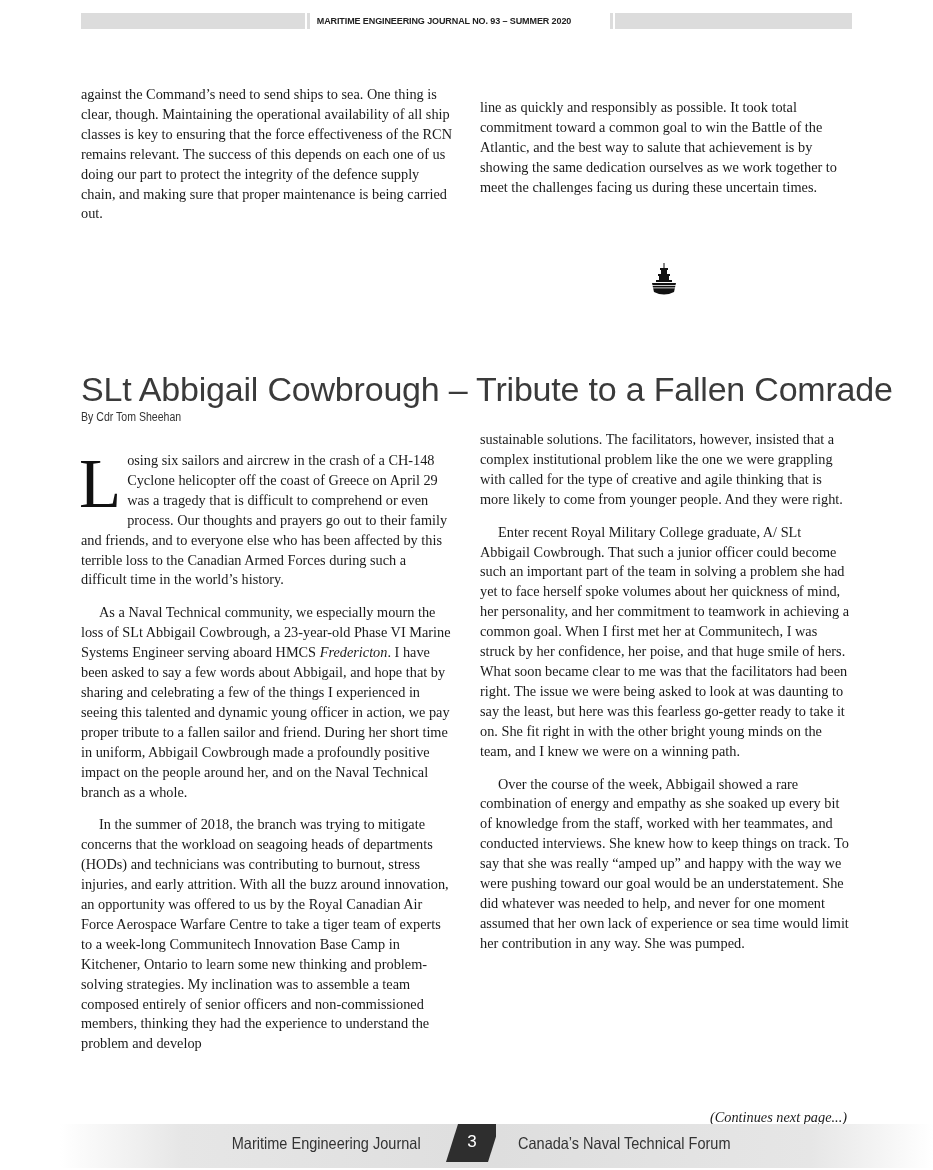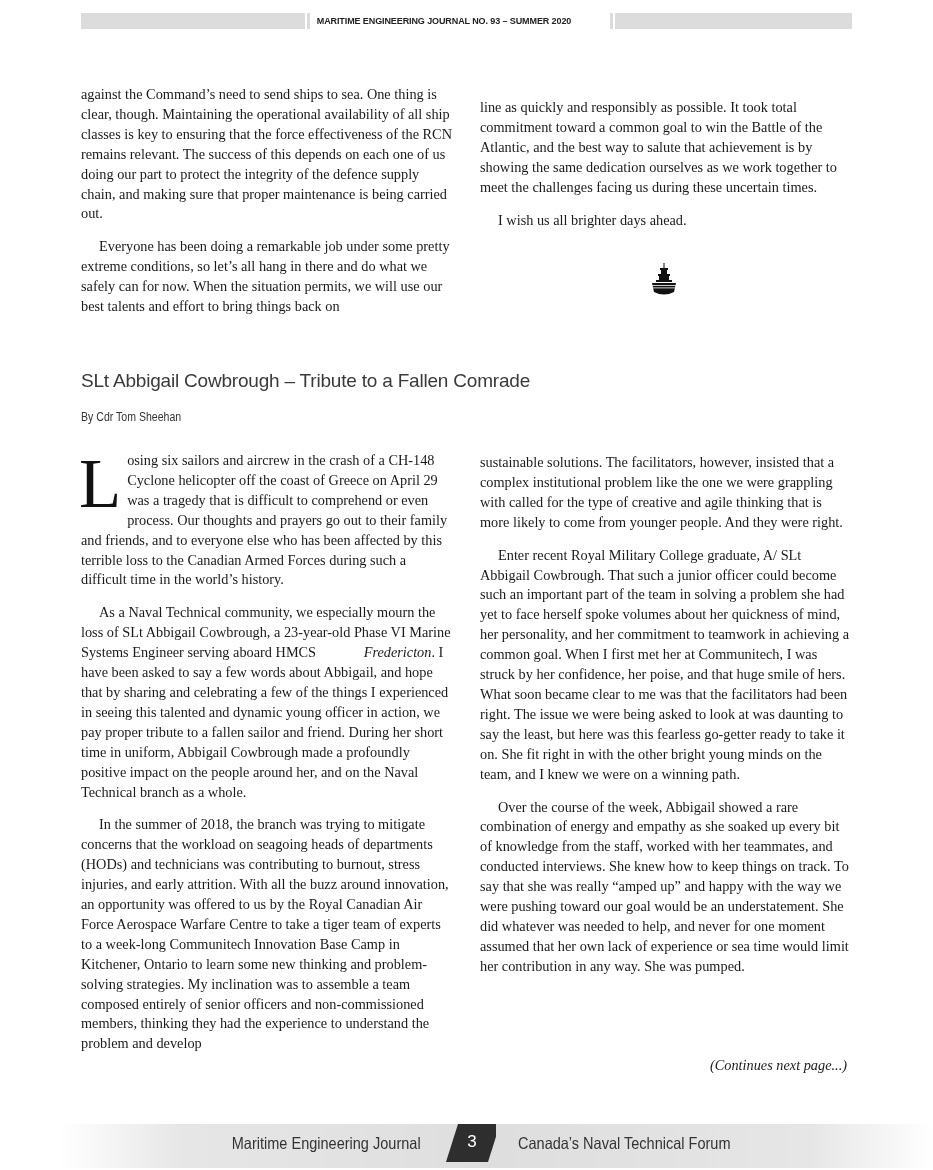"I wish us all brighter" p.indent { html: <p>I wish us all brighter days ahead.</p> -> none }
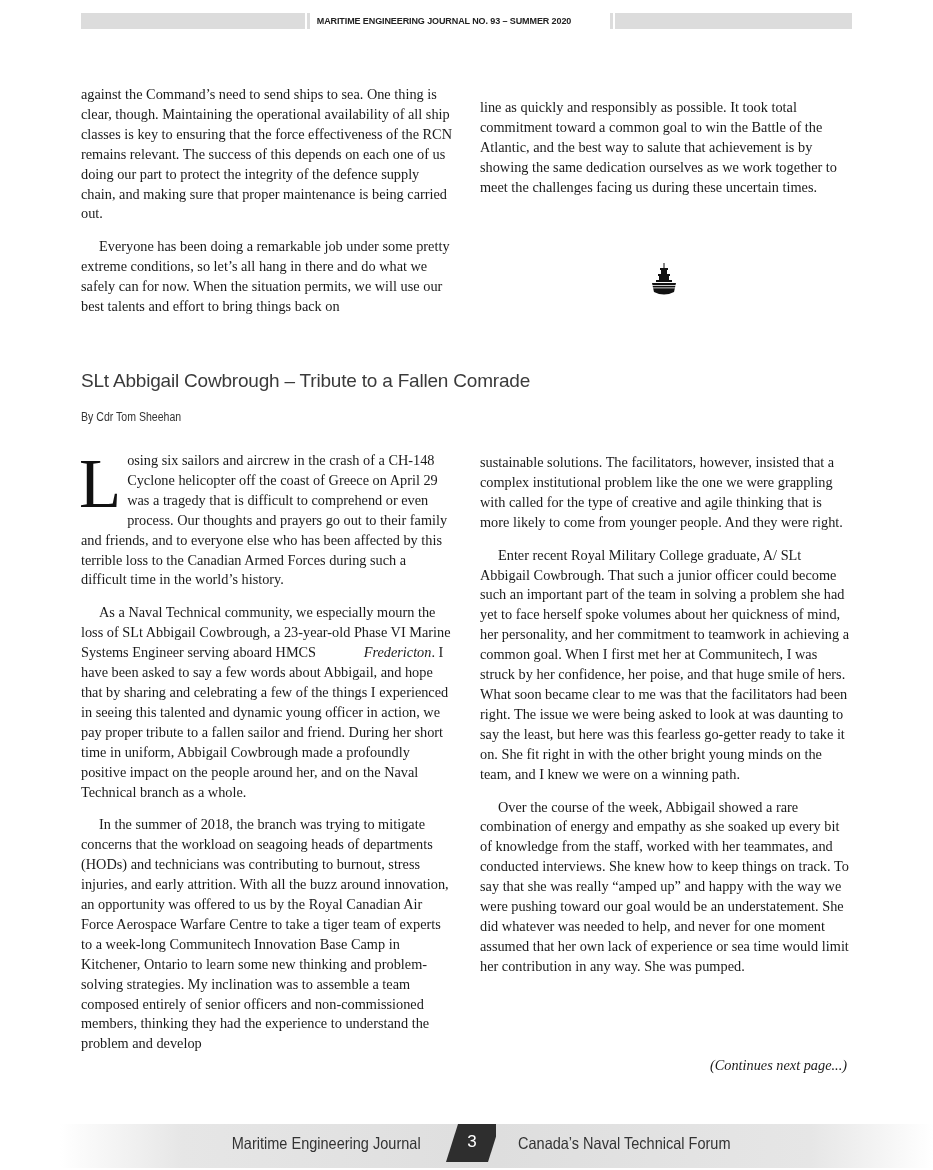"Everyone has been doing a" p.indent { html: <p>Everyone has been doing a remarkable job under some pretty extreme conditions, so let’s all hang in there and do what we safely can for now. When the situation permits, we will use our best talents and effort to bring things back on</p> -> none }
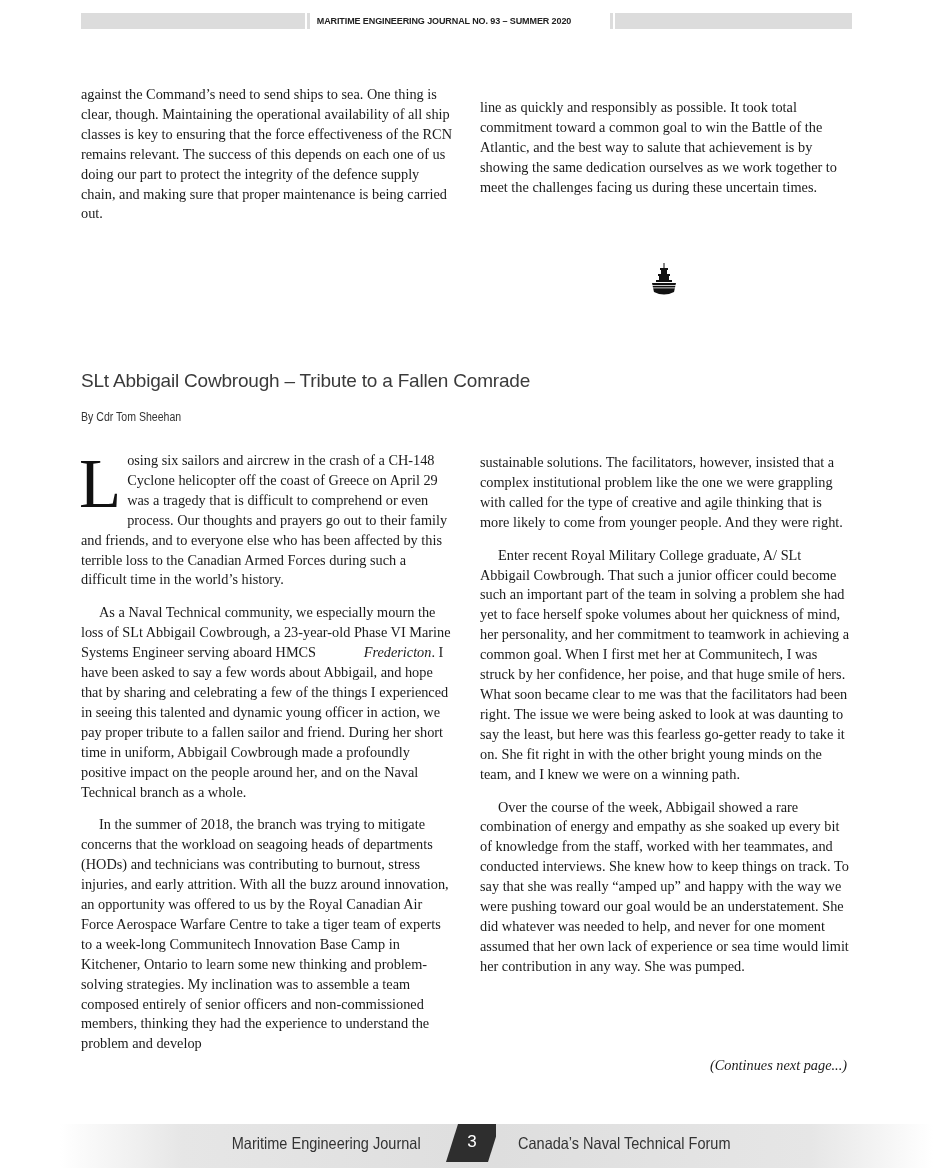"SLt Abbigail Cowbrough – Tribute" .article-title { font-size: 19px -> 34px }
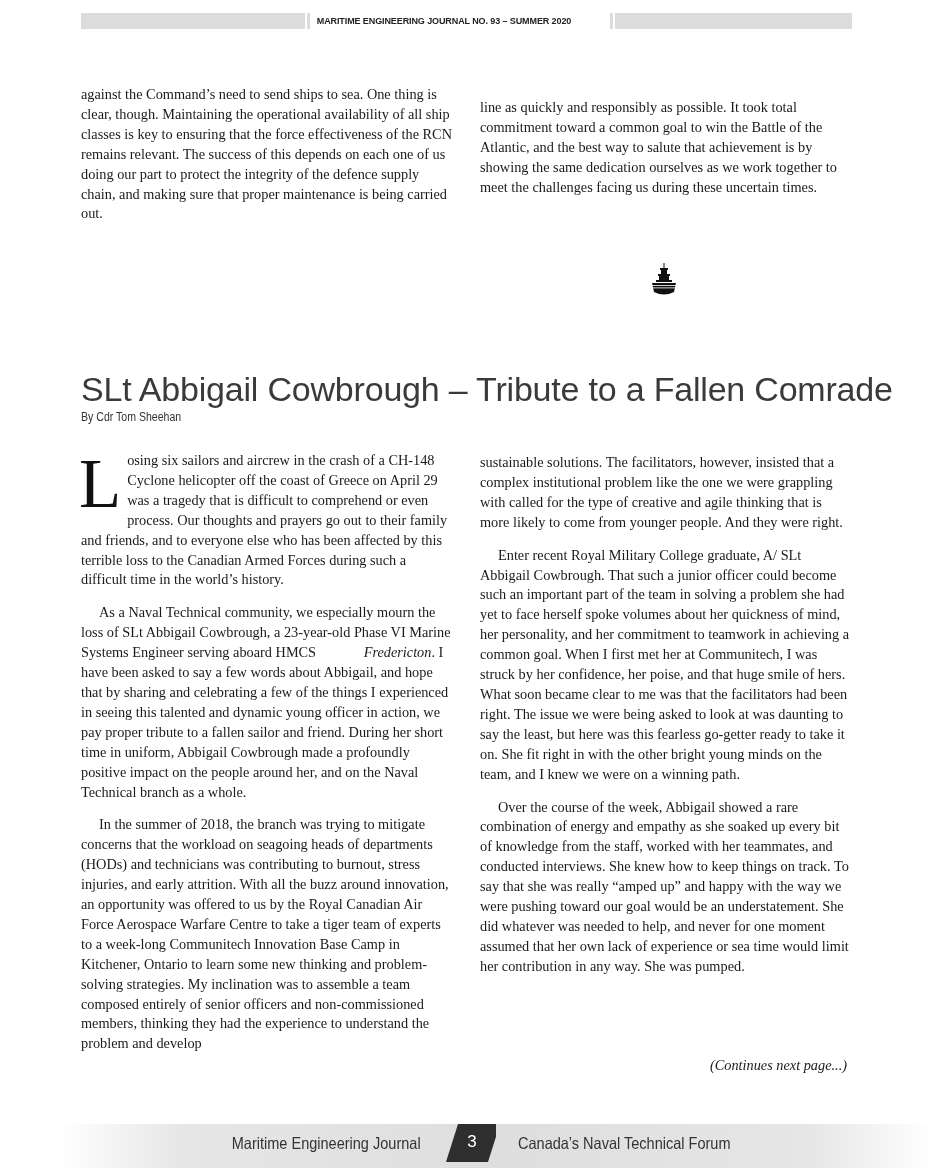"sustainable solutions. The facilitators," .art-right { top: 453px -> 430px }
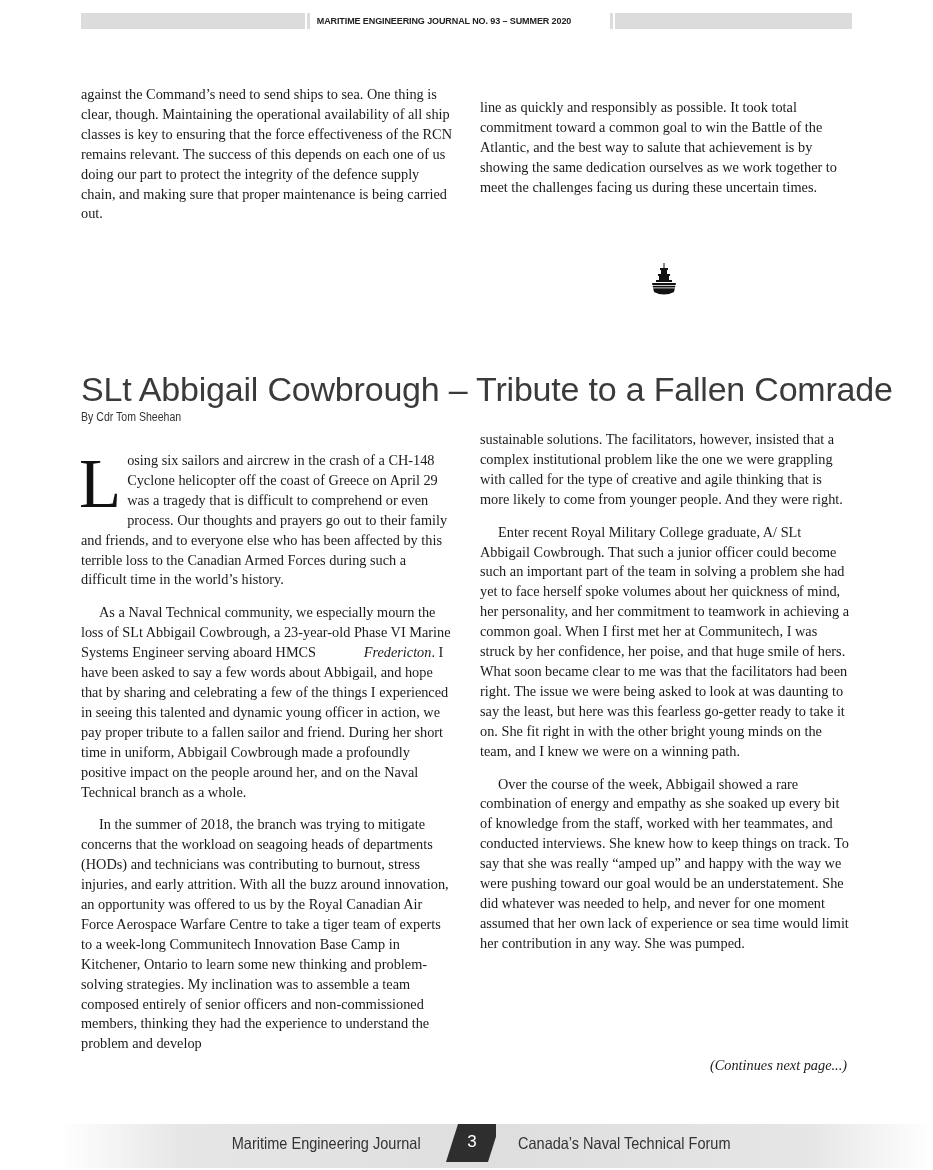"Fredericton" .col em { margin-left: 44px -> none }
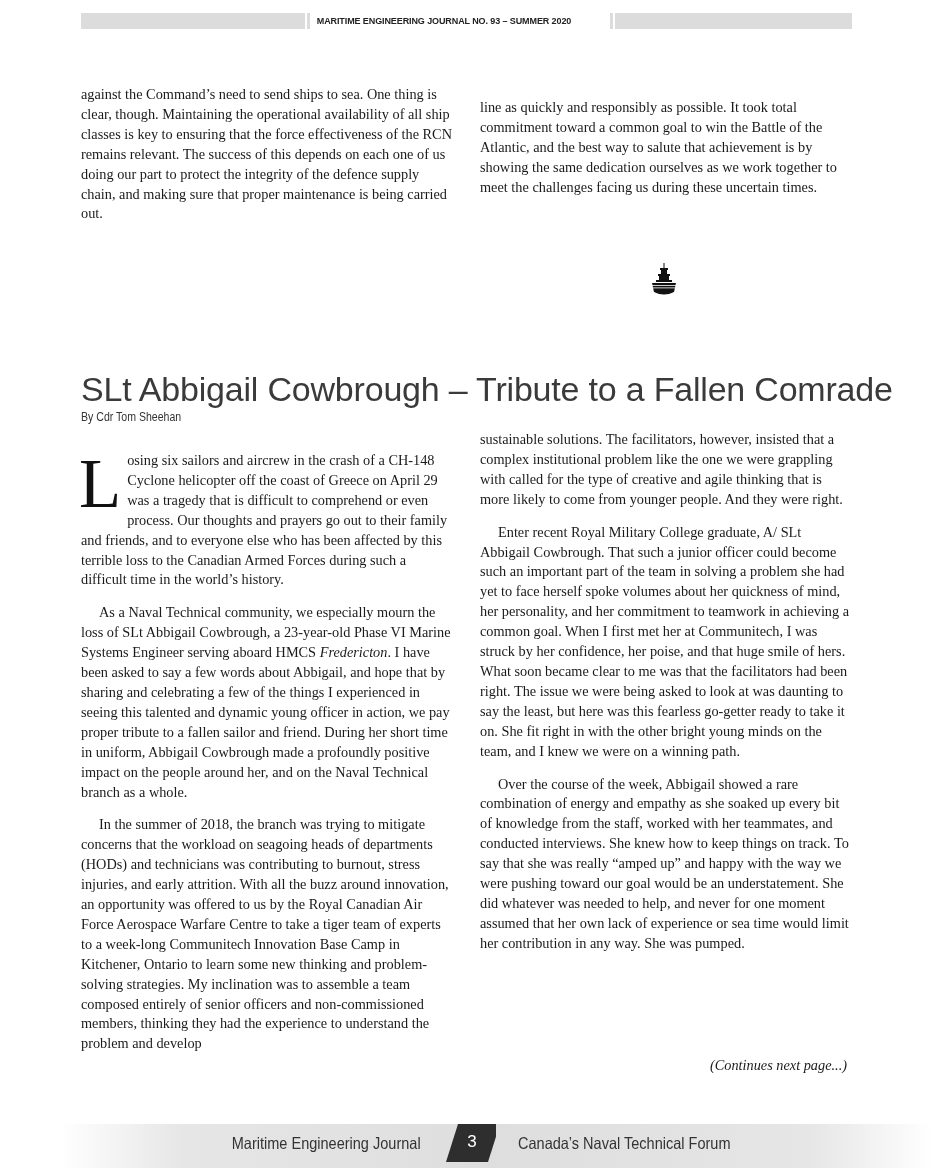"(Continues next page...)" .continues { top: 1057px -> 1109px }
